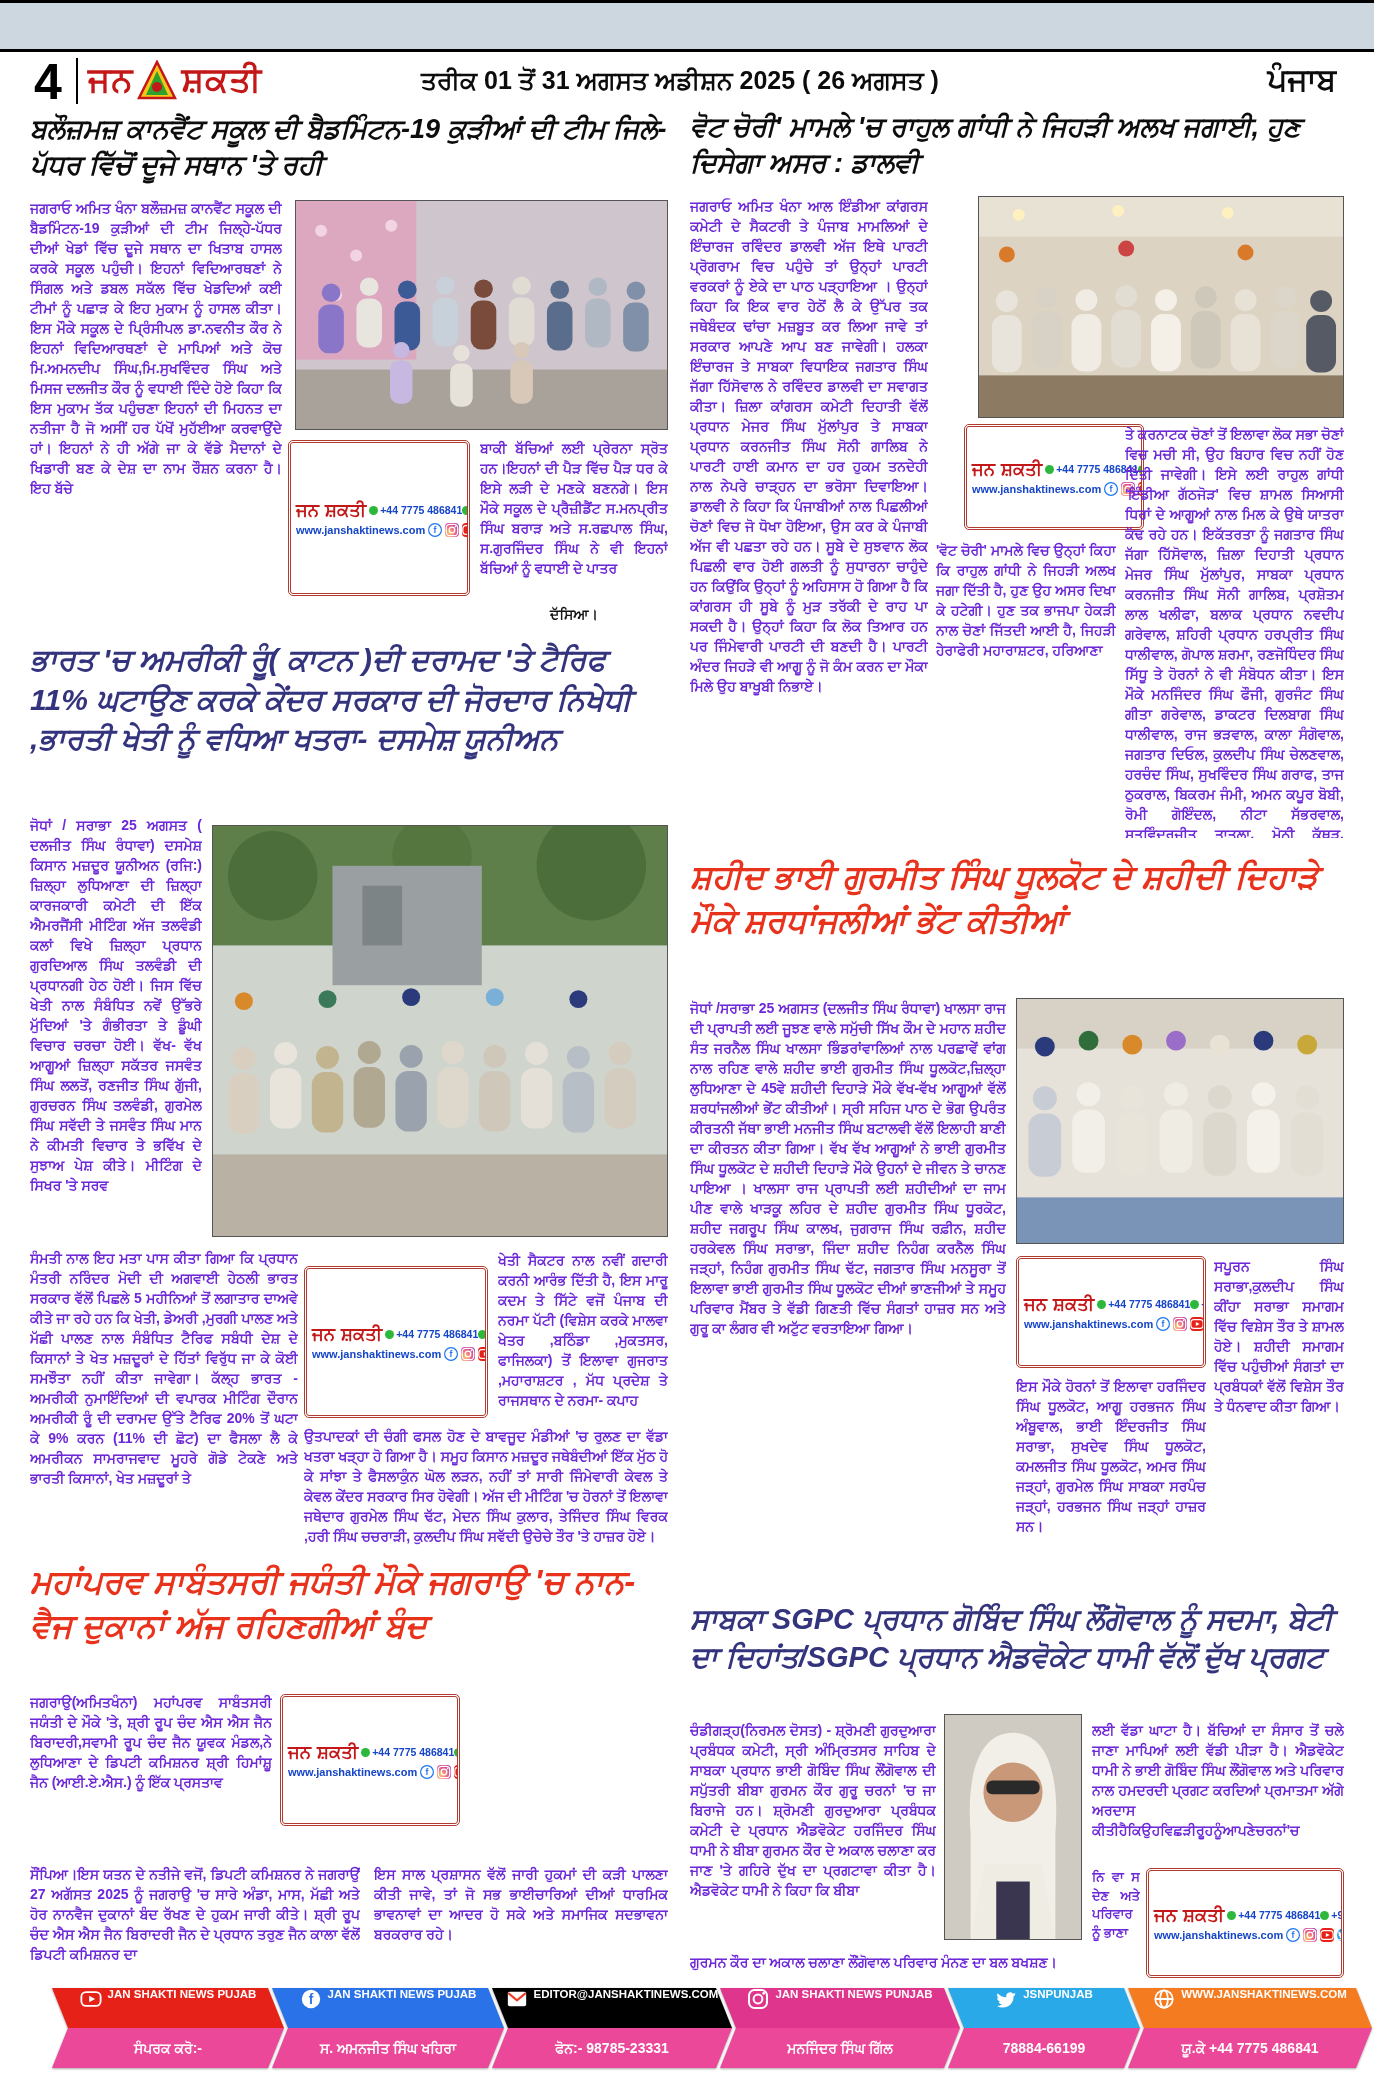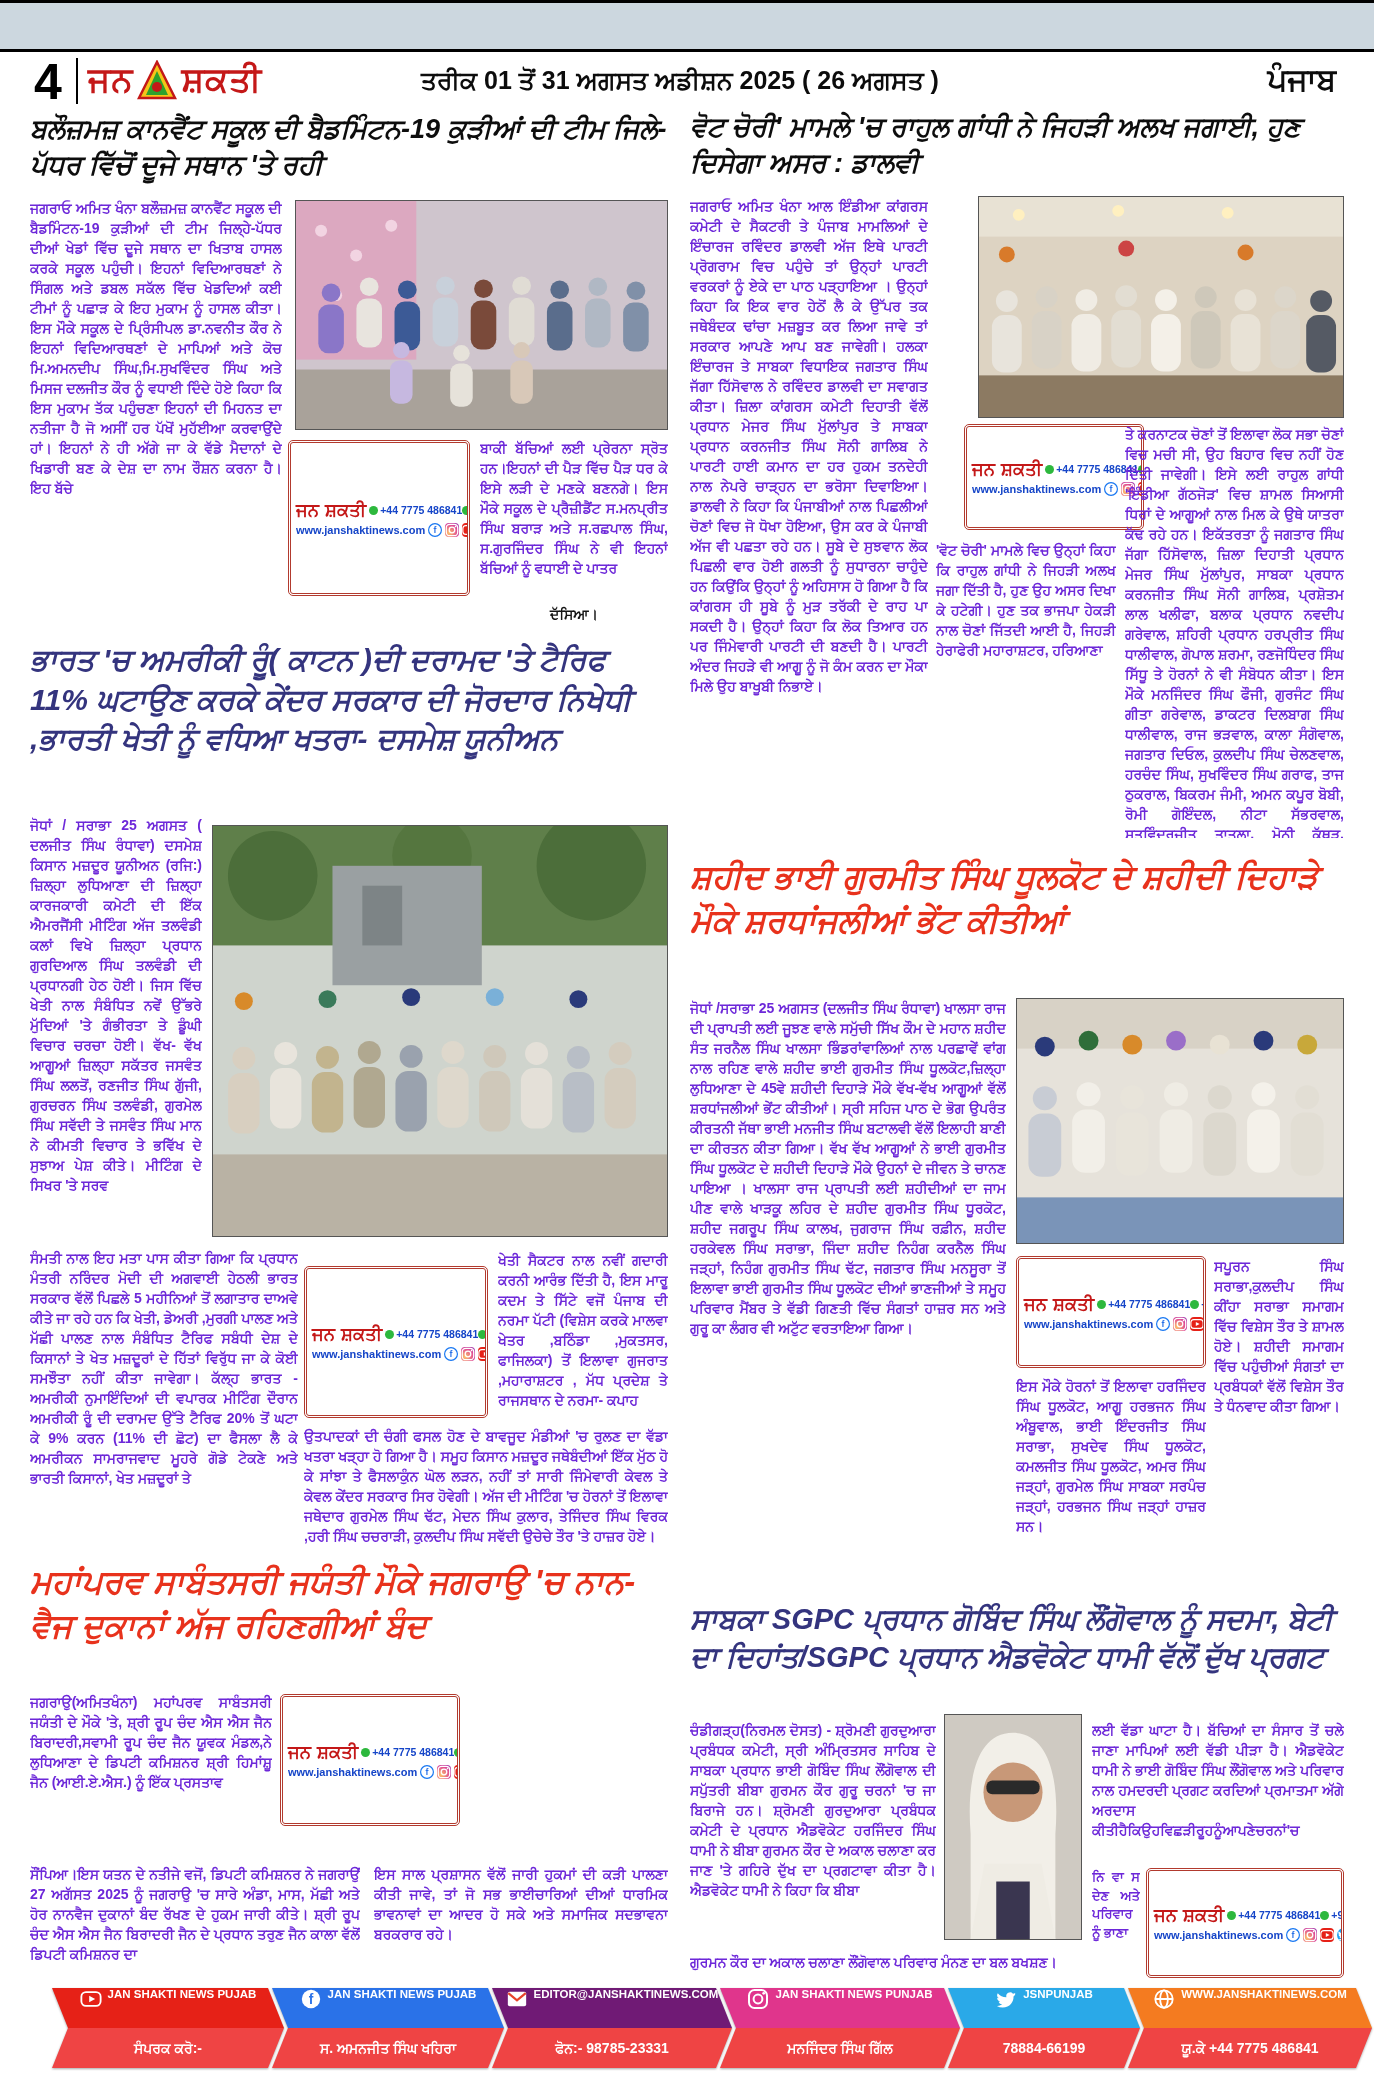"EDITOR@JANSHAKTINEWS.COM" div.ftop { background: #701a75 -> #000000 }
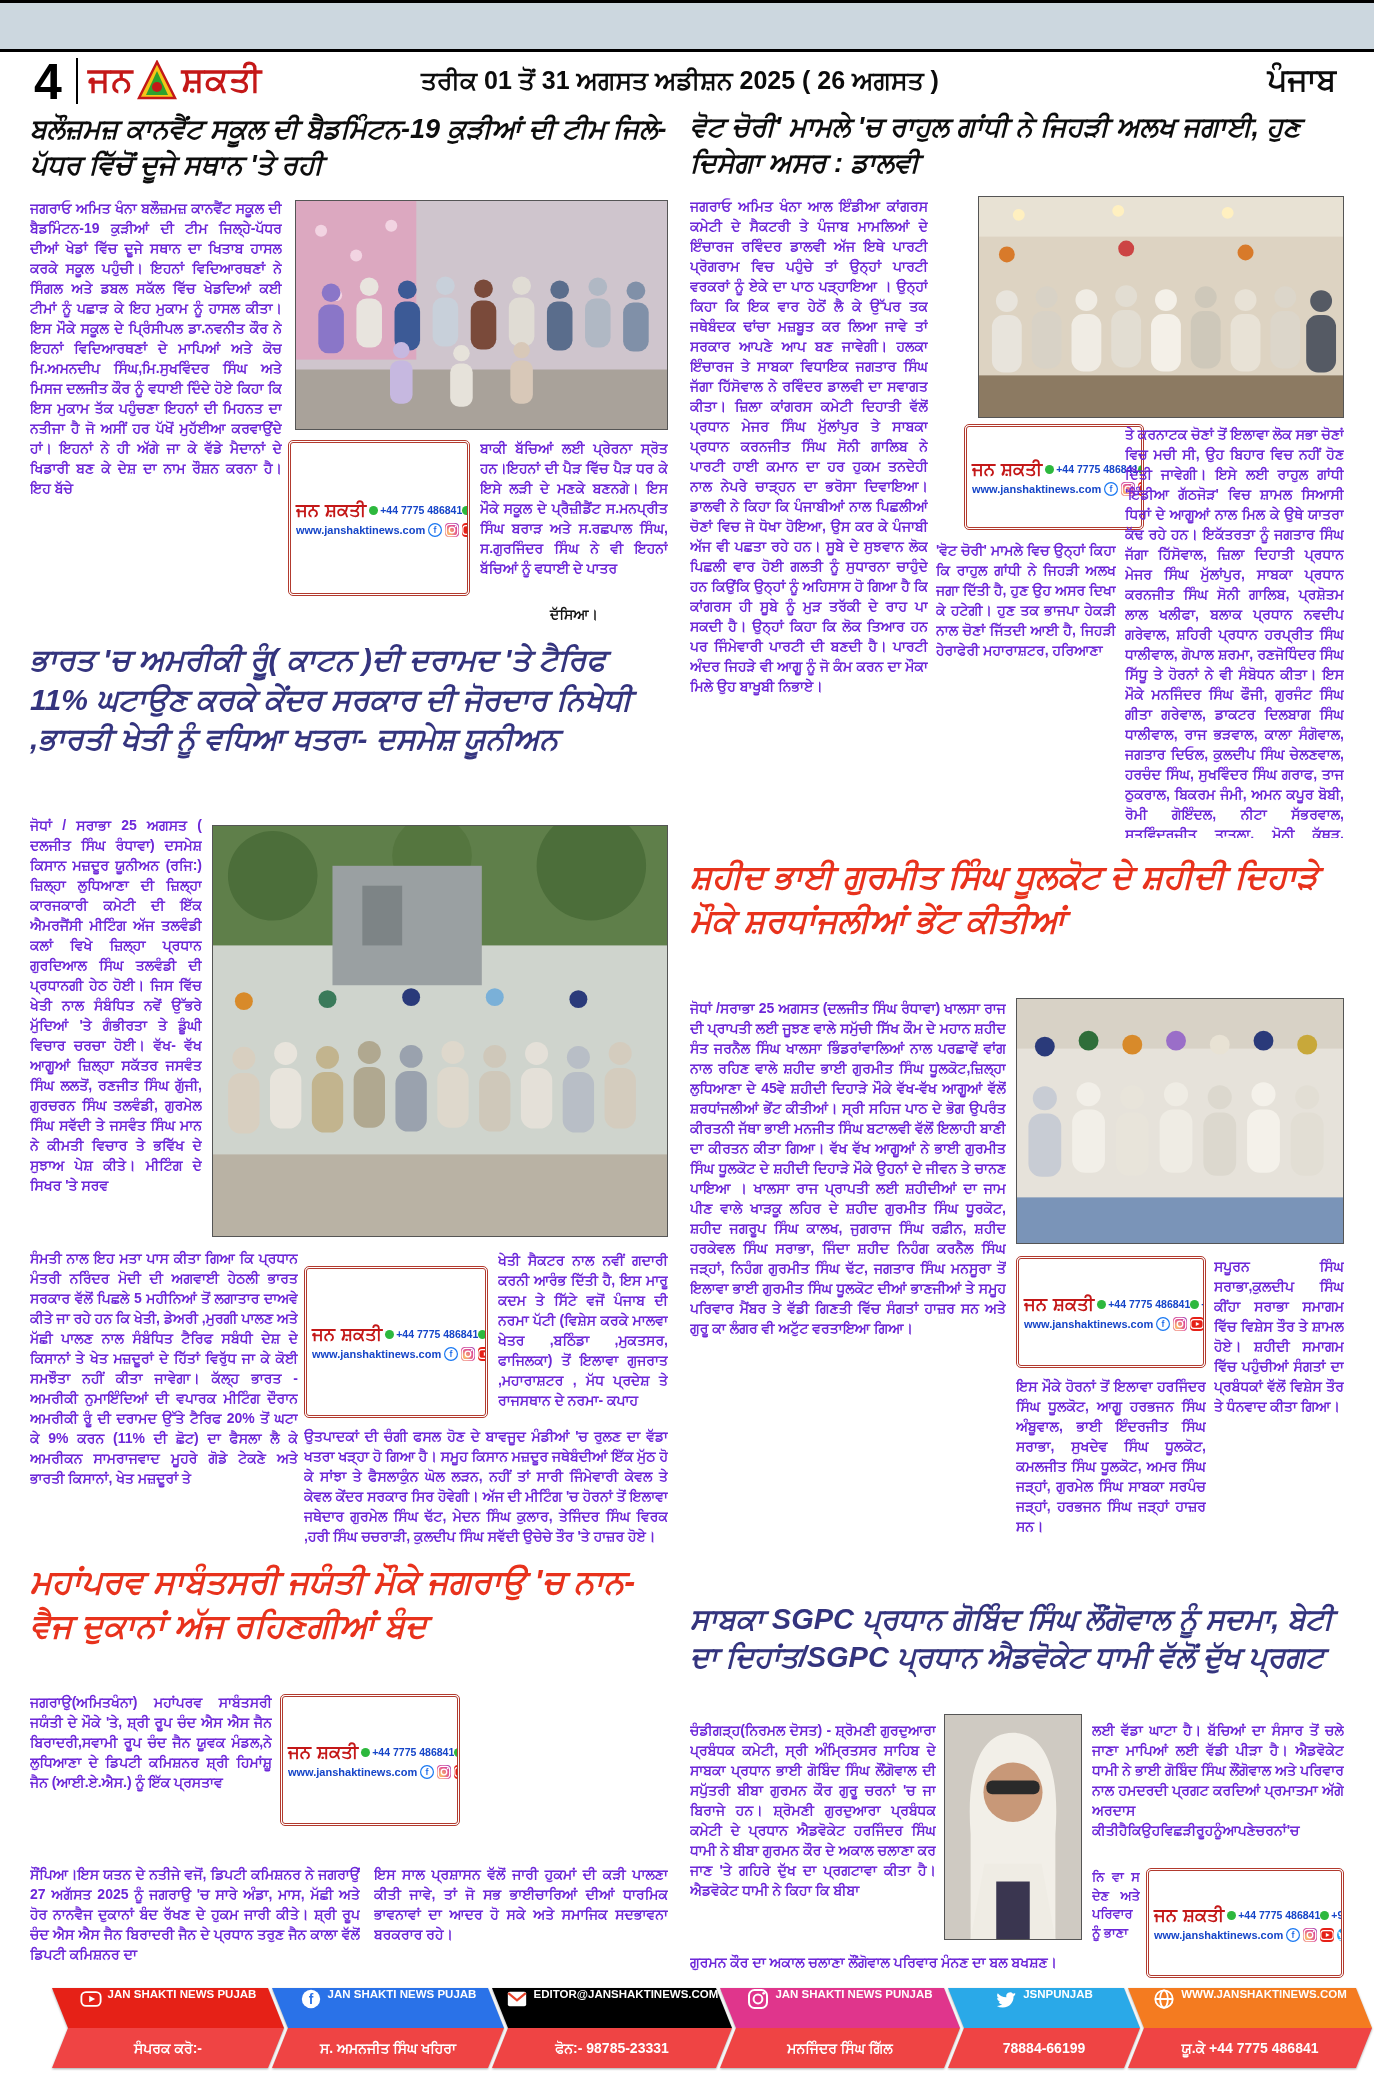"ਸੰਪਰਕ ਕਰੋ:-" .fbot { background: #ef4444 -> #ec4899 }
